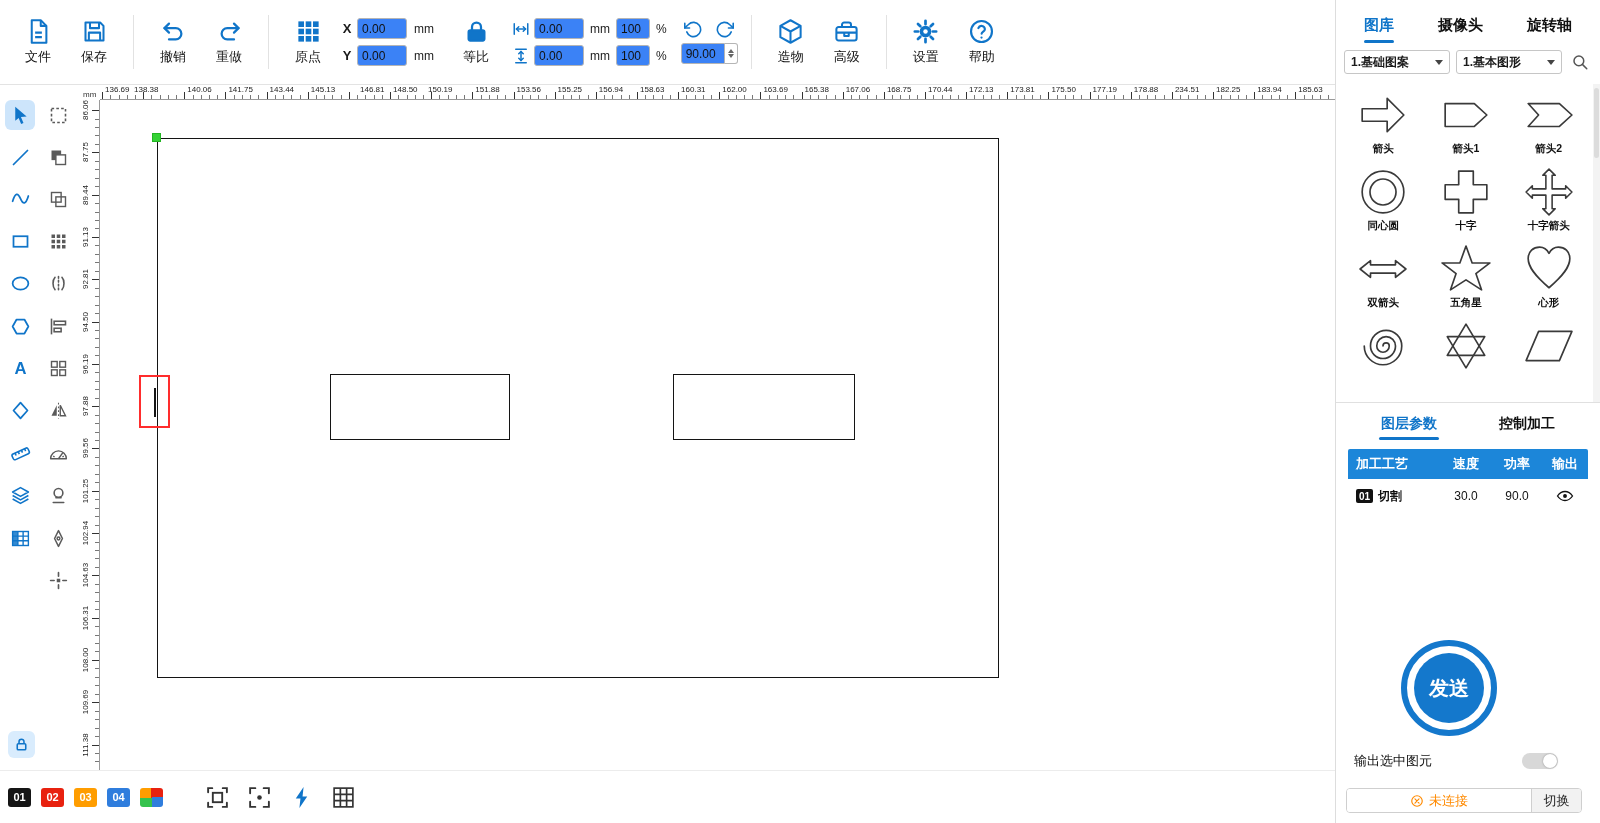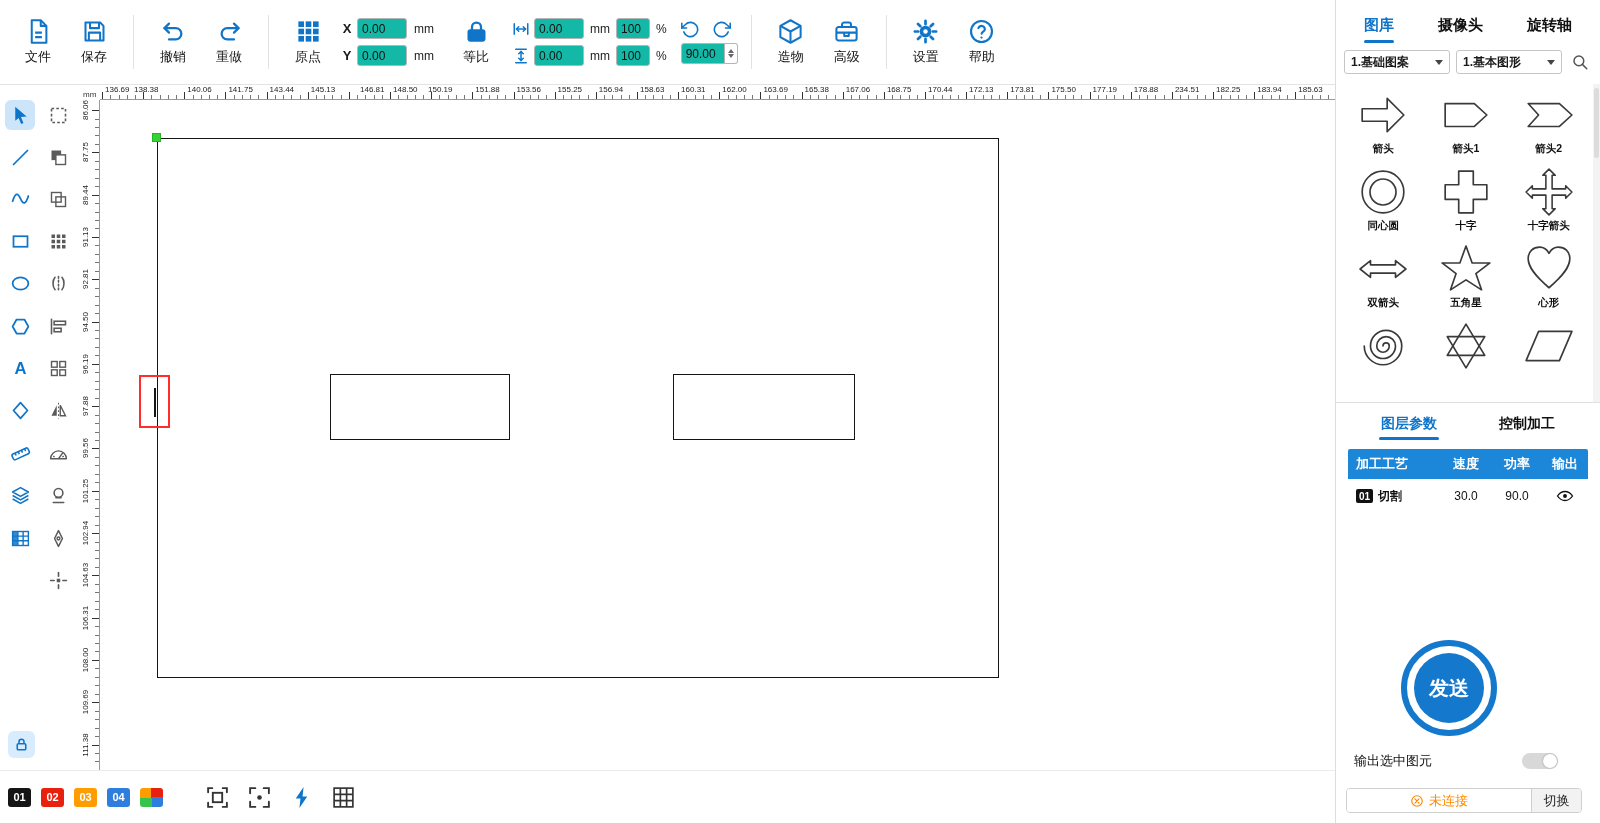"0.00" .field { background: #14b8a6 -> #3b82f6 }
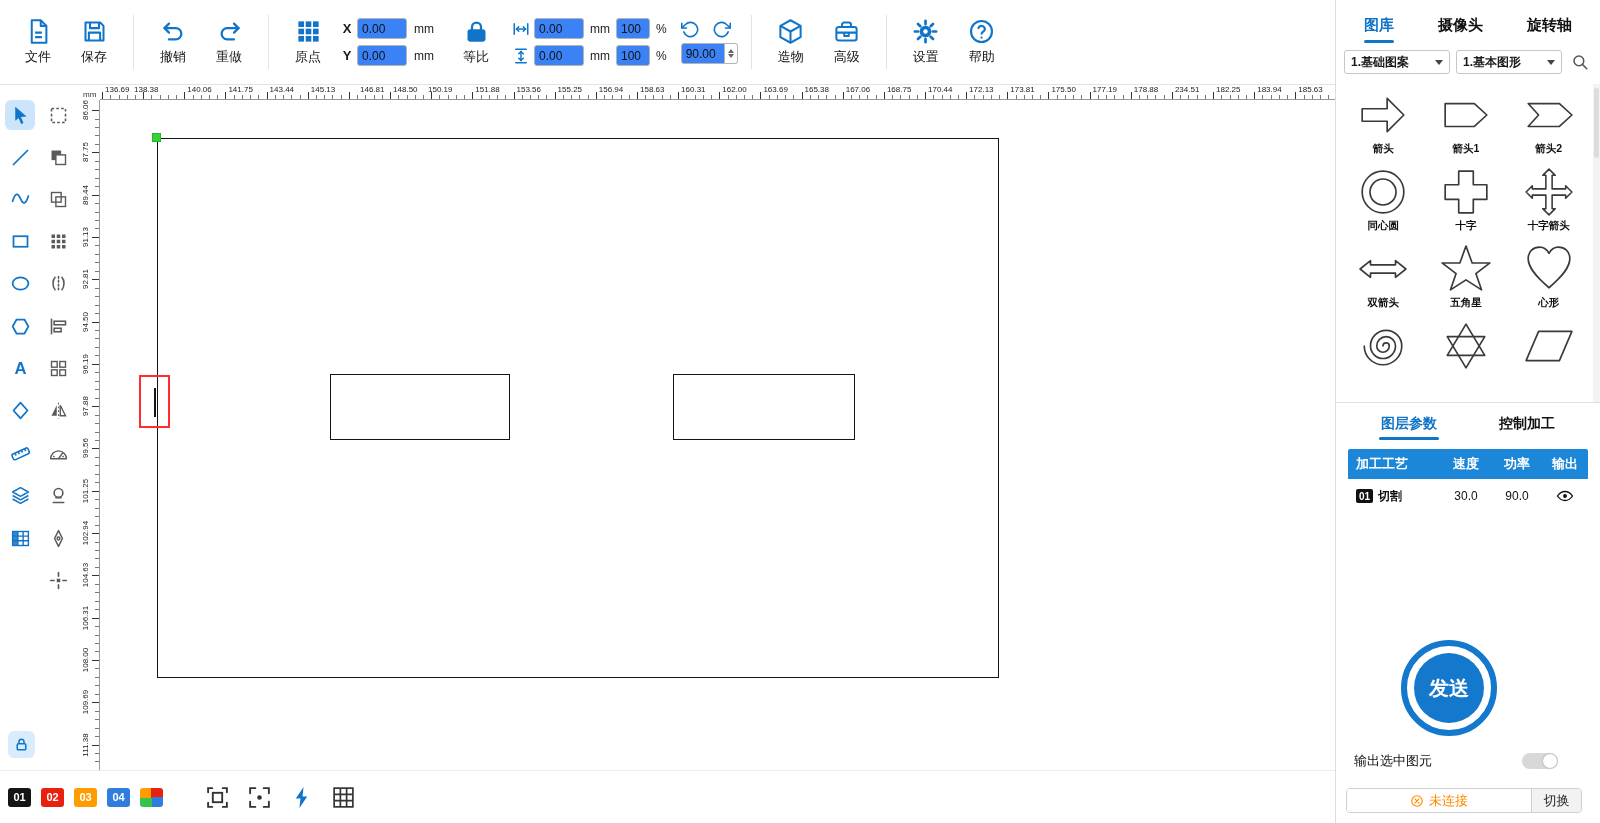"90.00" .rot-group { align-items: none -> center }
